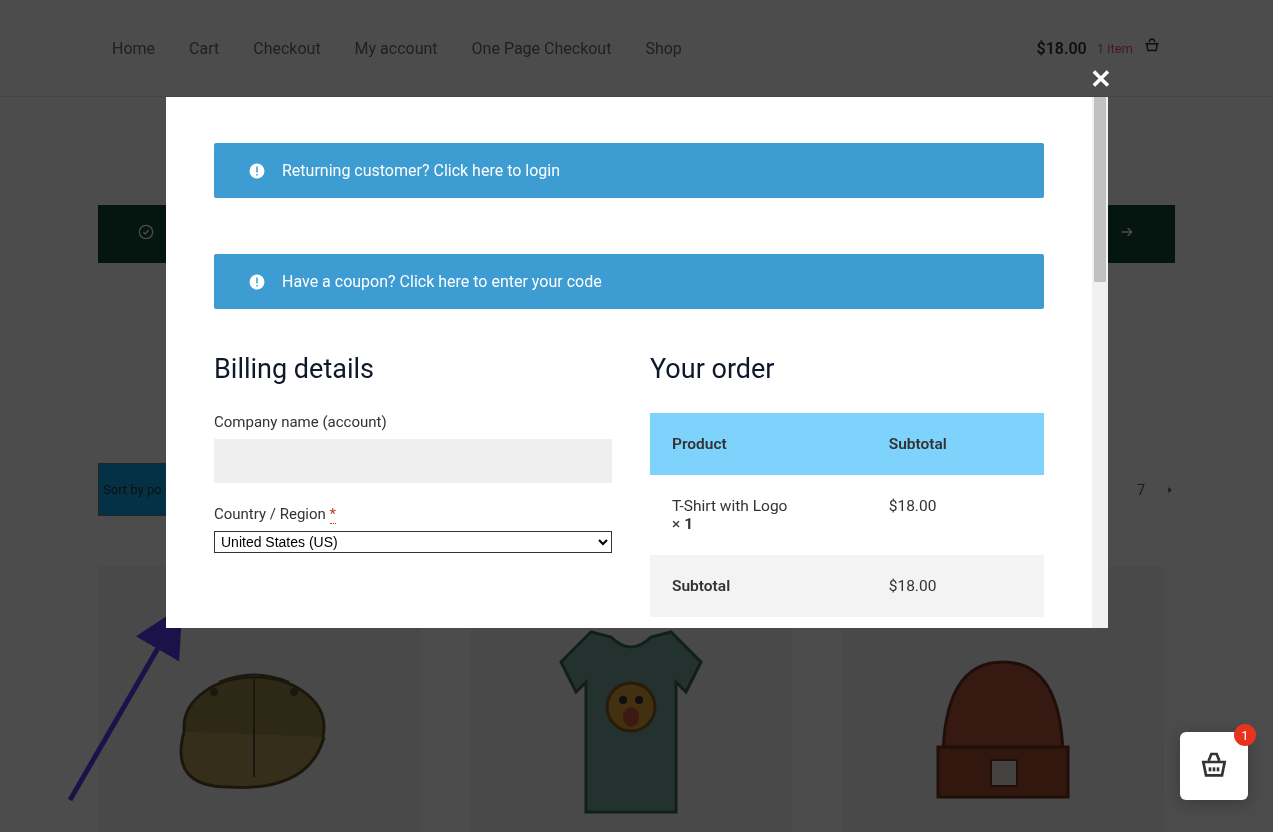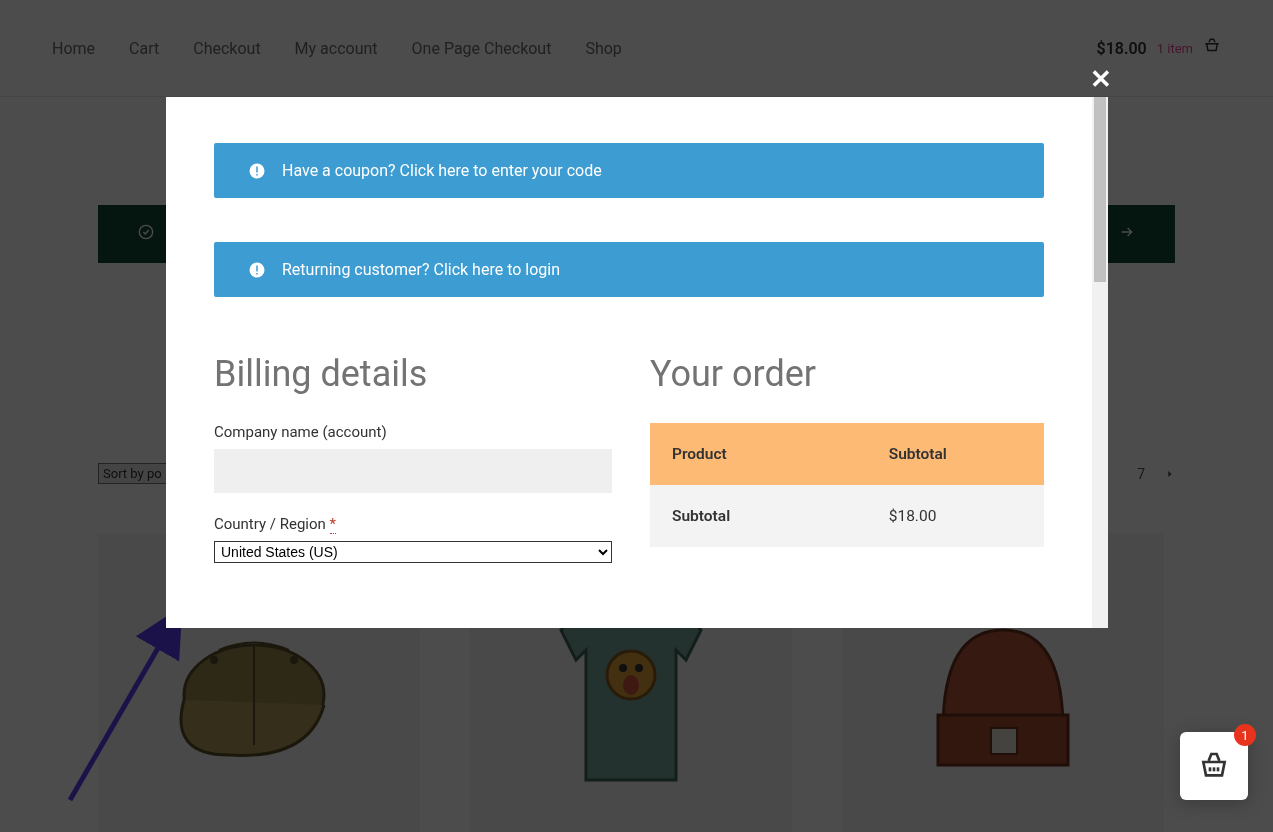"Home" .page-header { padding: 0 52px -> 0 112px }
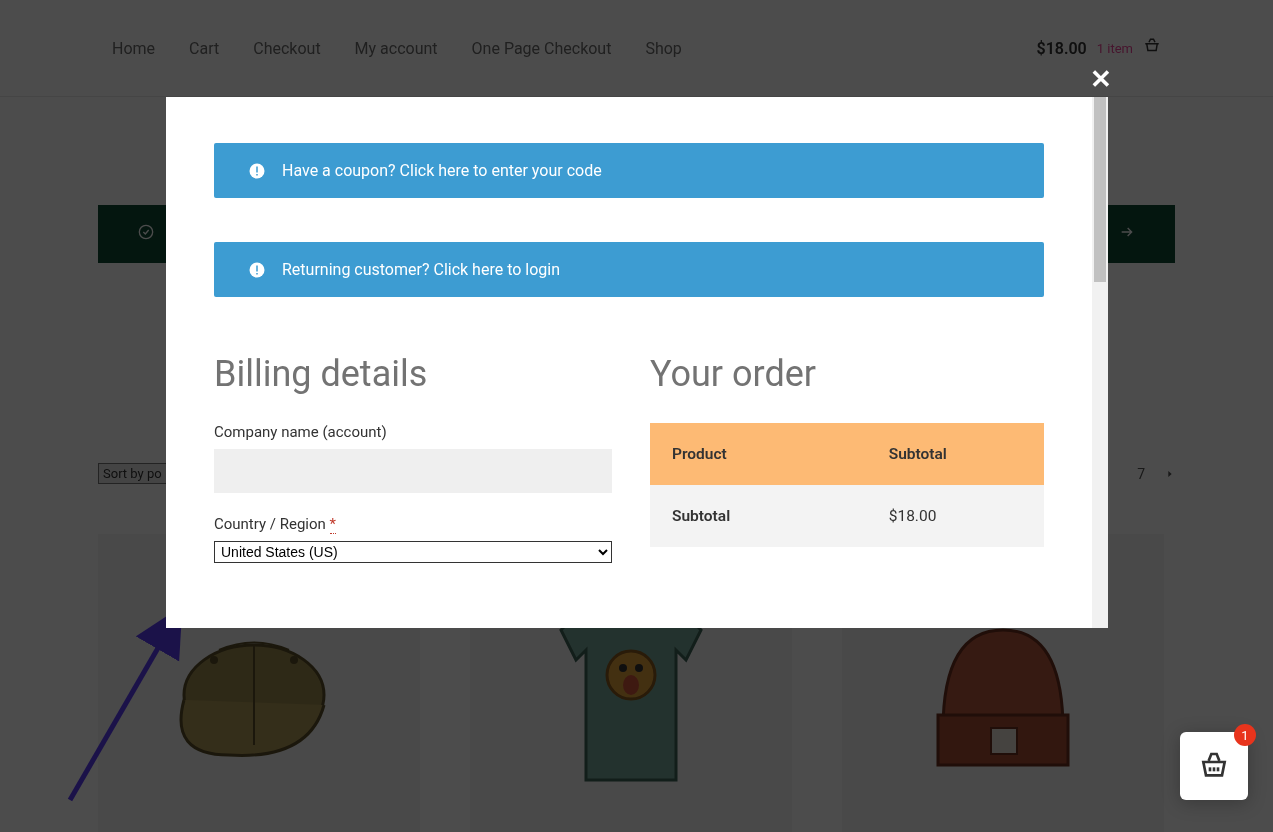"Have a coupon? Click here" div.info-banner { order: before "Returning customer? Click here to" -> after "Returning customer? Click here to" }
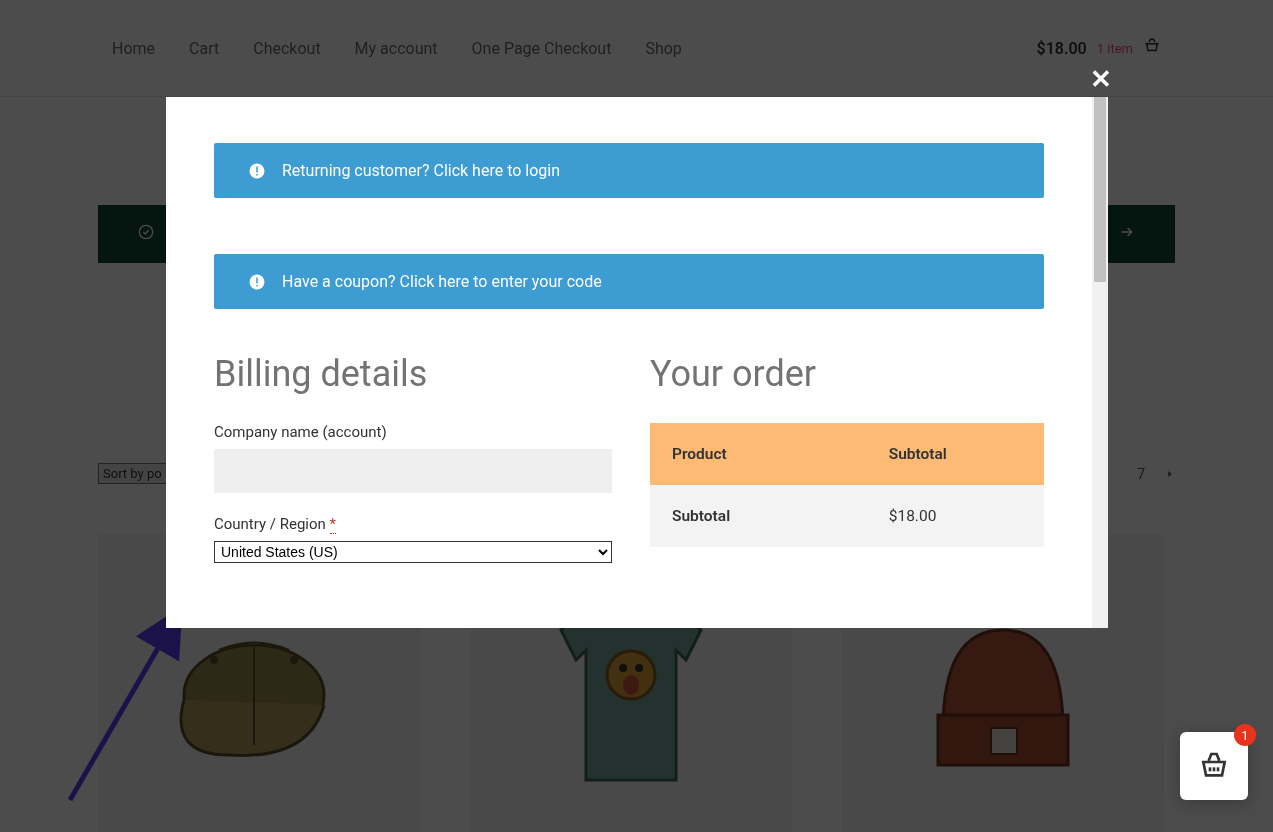"Billing details" h3.section-title { color: #737373 -> #0f172a; font-size: 36px -> 27px }
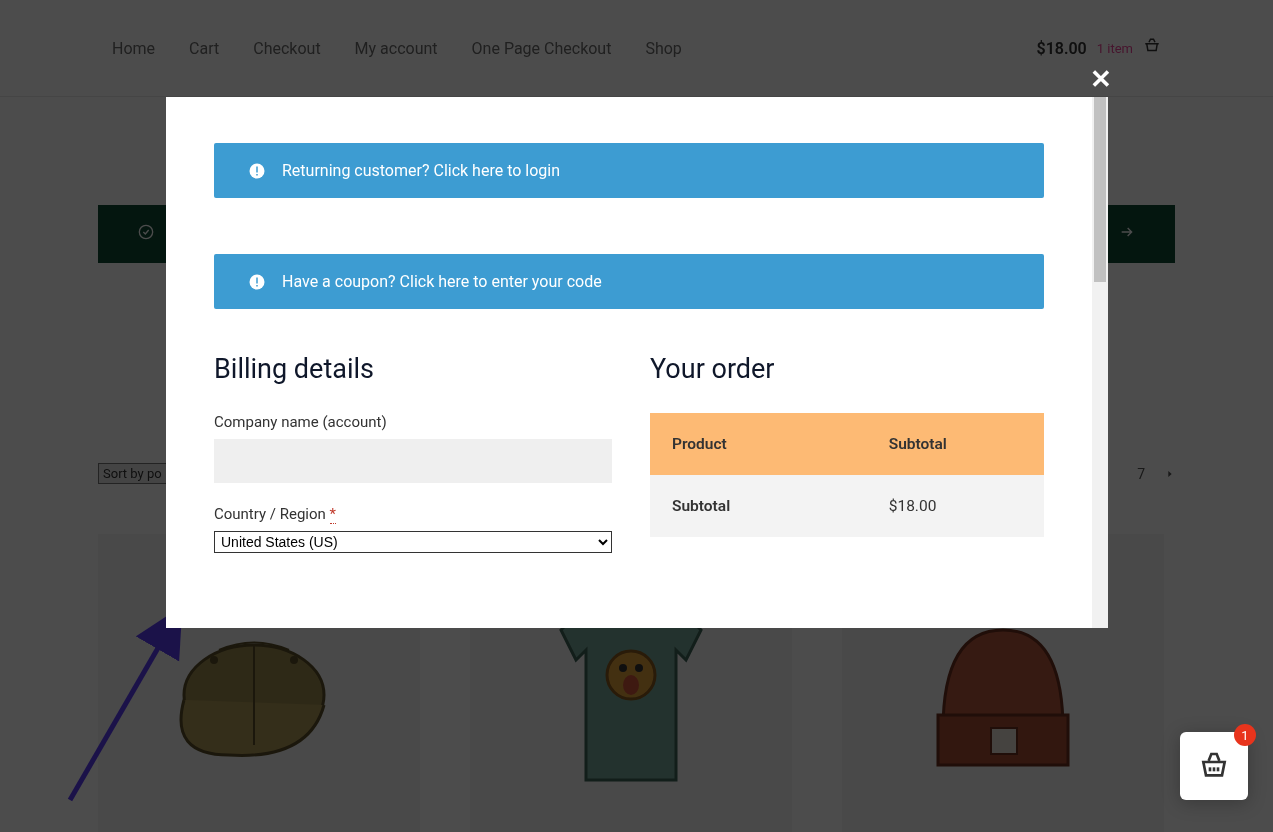"Product" .order-table th { background: #fdba74 -> #7dd3fc }
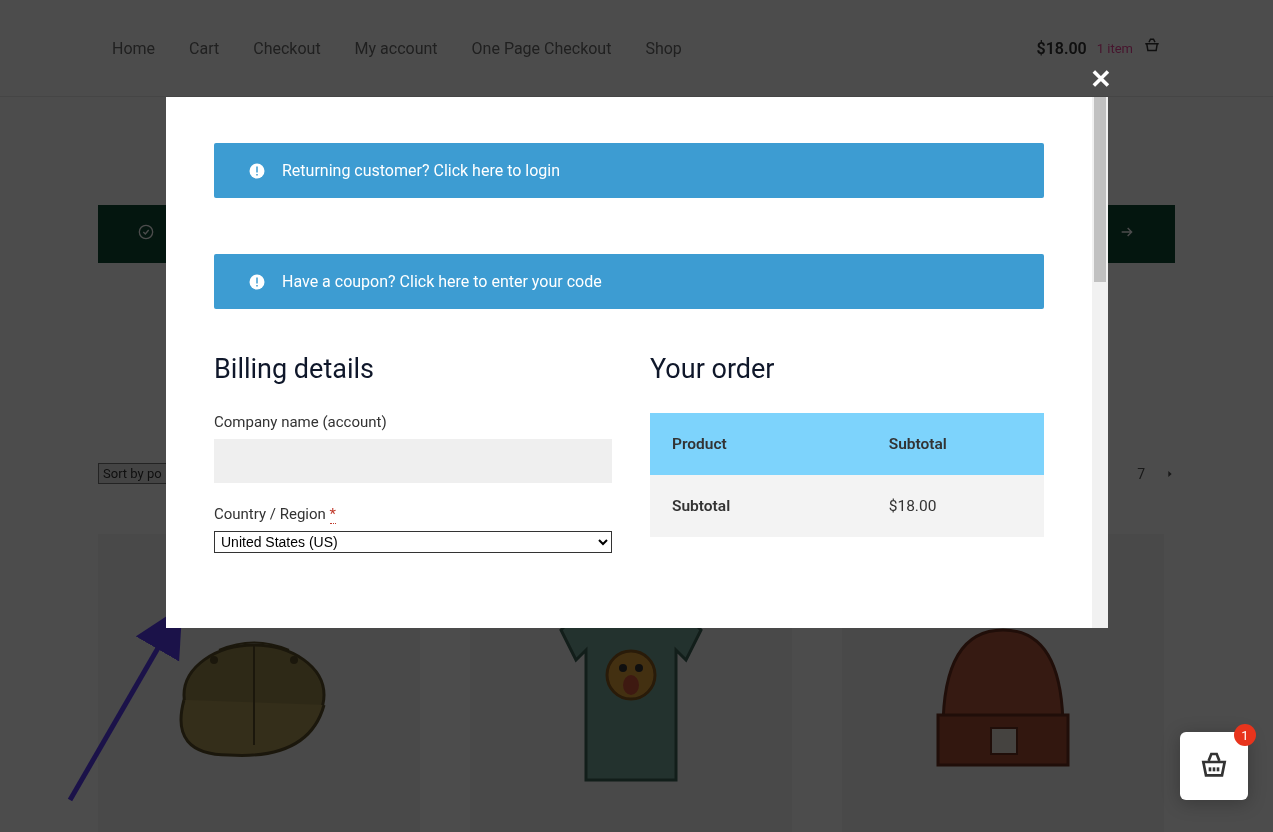"Sort by po" .sort-select { background: #e5e5e5 -> #0ea5e9; padding: 2px 4px -> 18px 4px }
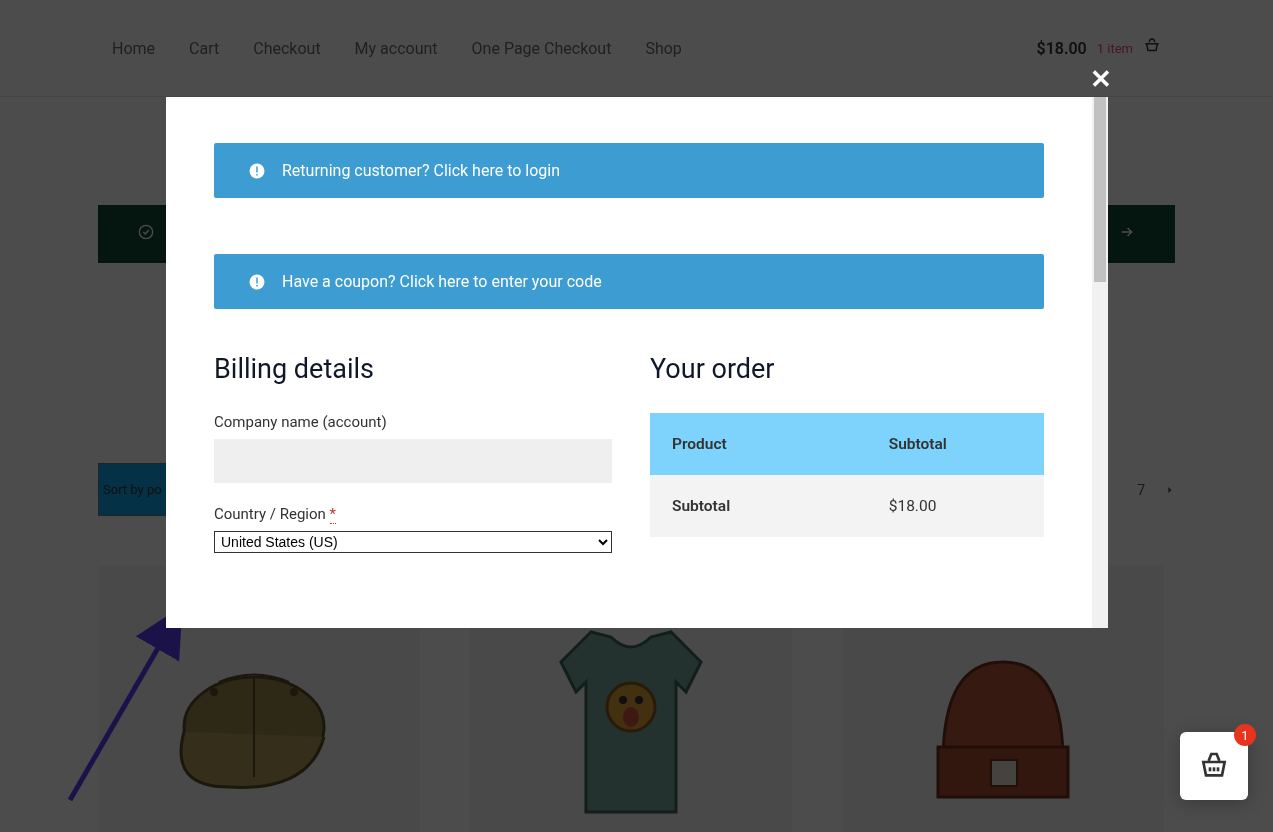"T-Shirt with Logo" tr { html: none -> <tr> <td> <span>T-Shirt with Logo</span><br> <span>× </span><span>1</span> </td> <td>$18.00</td> </tr> }
